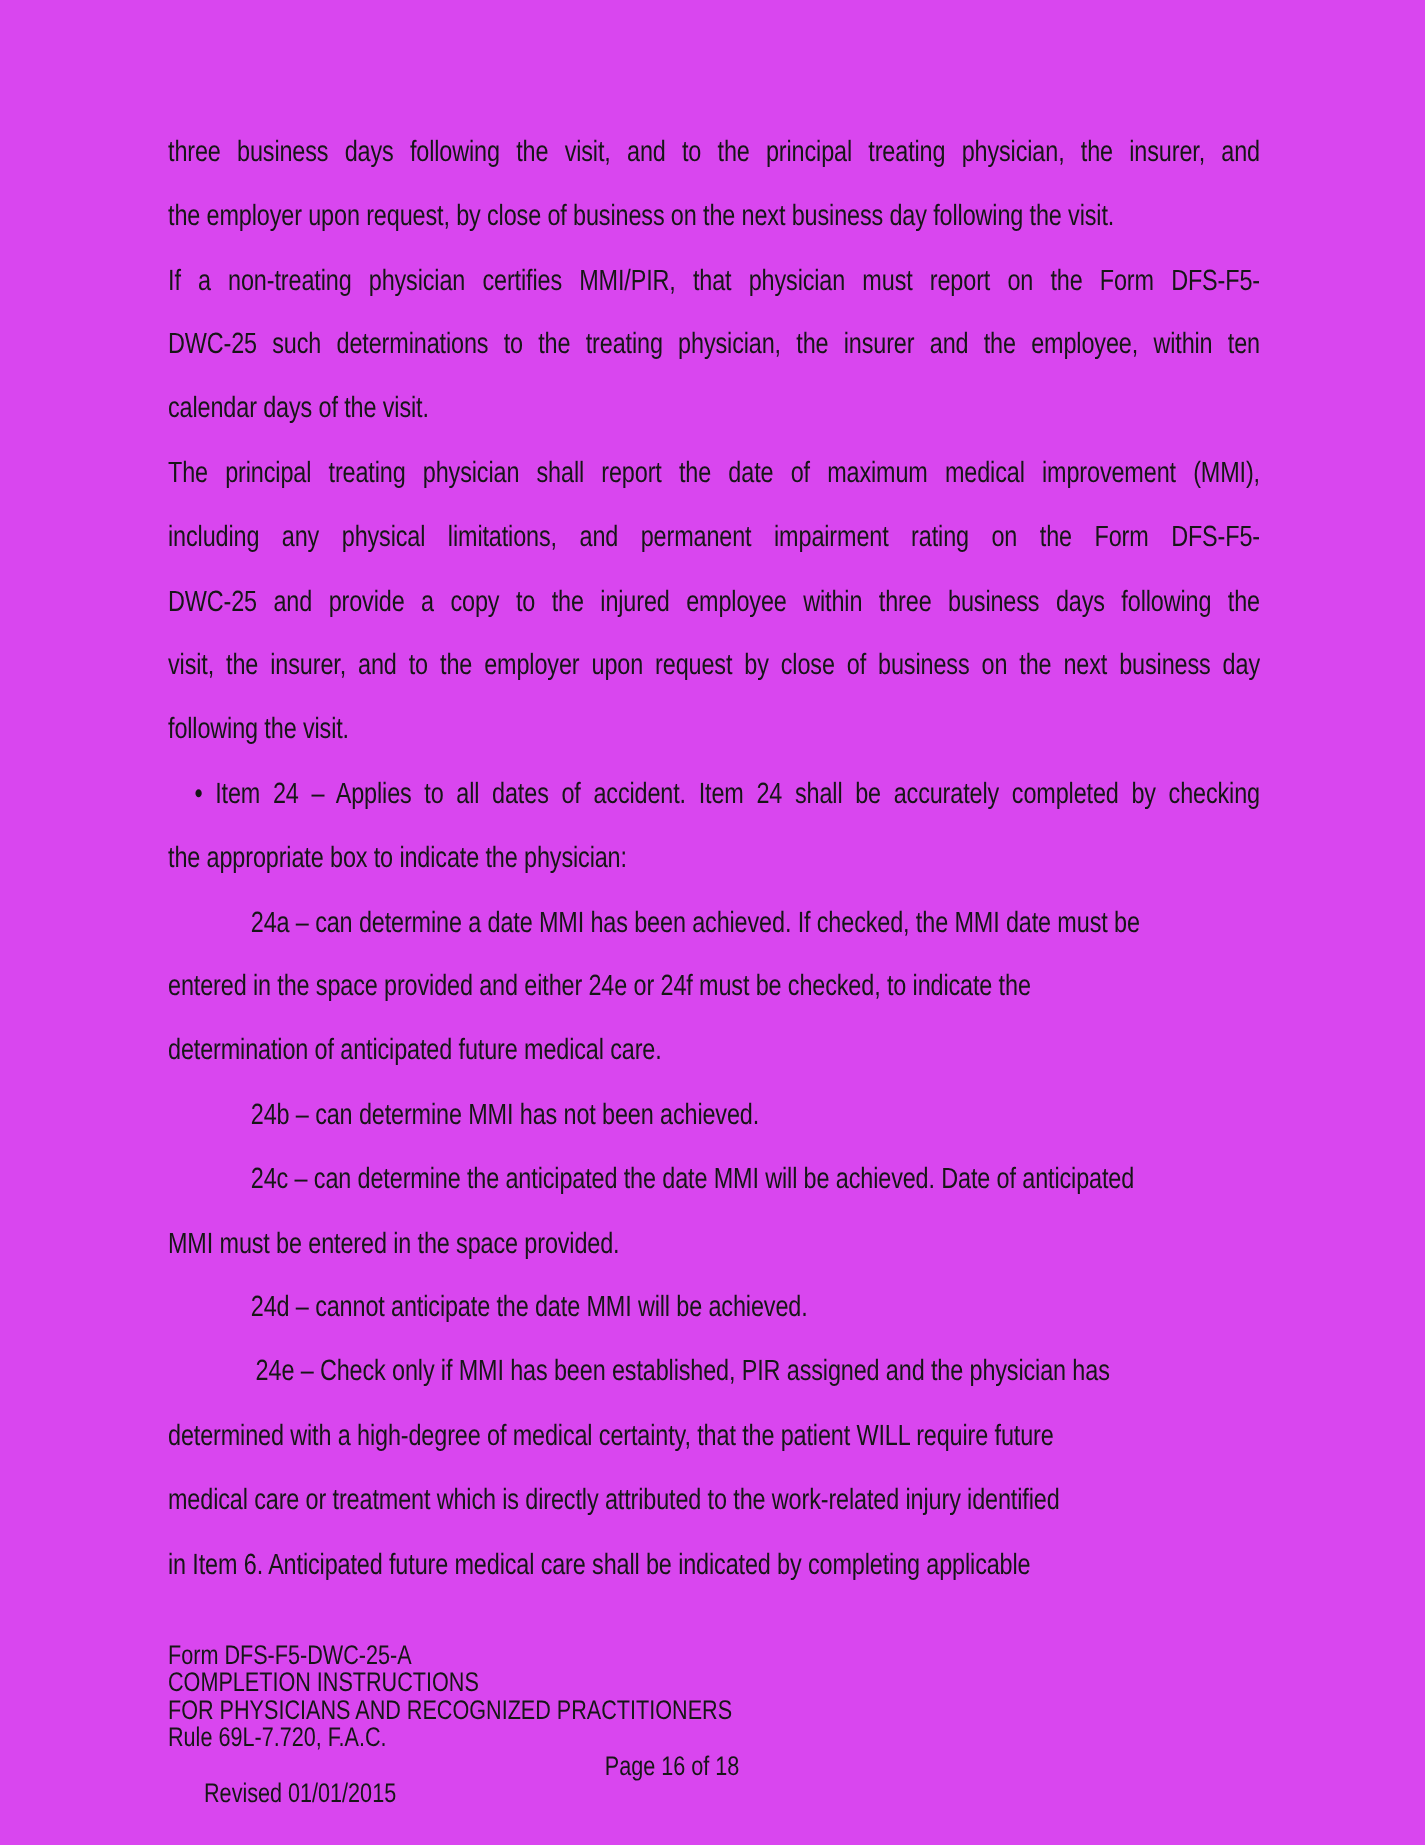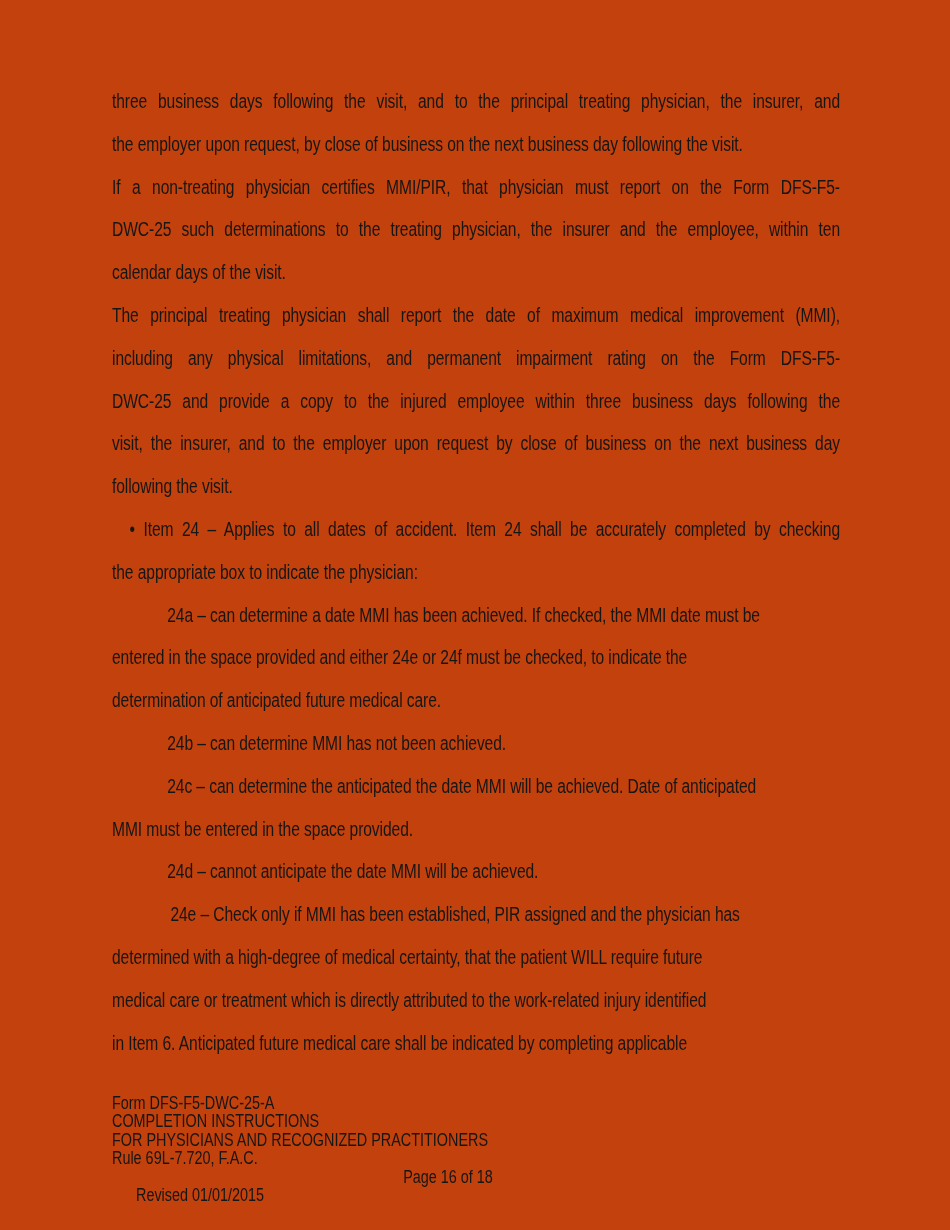"three business days following the" .page { background: #c2410c -> #d946ef }
